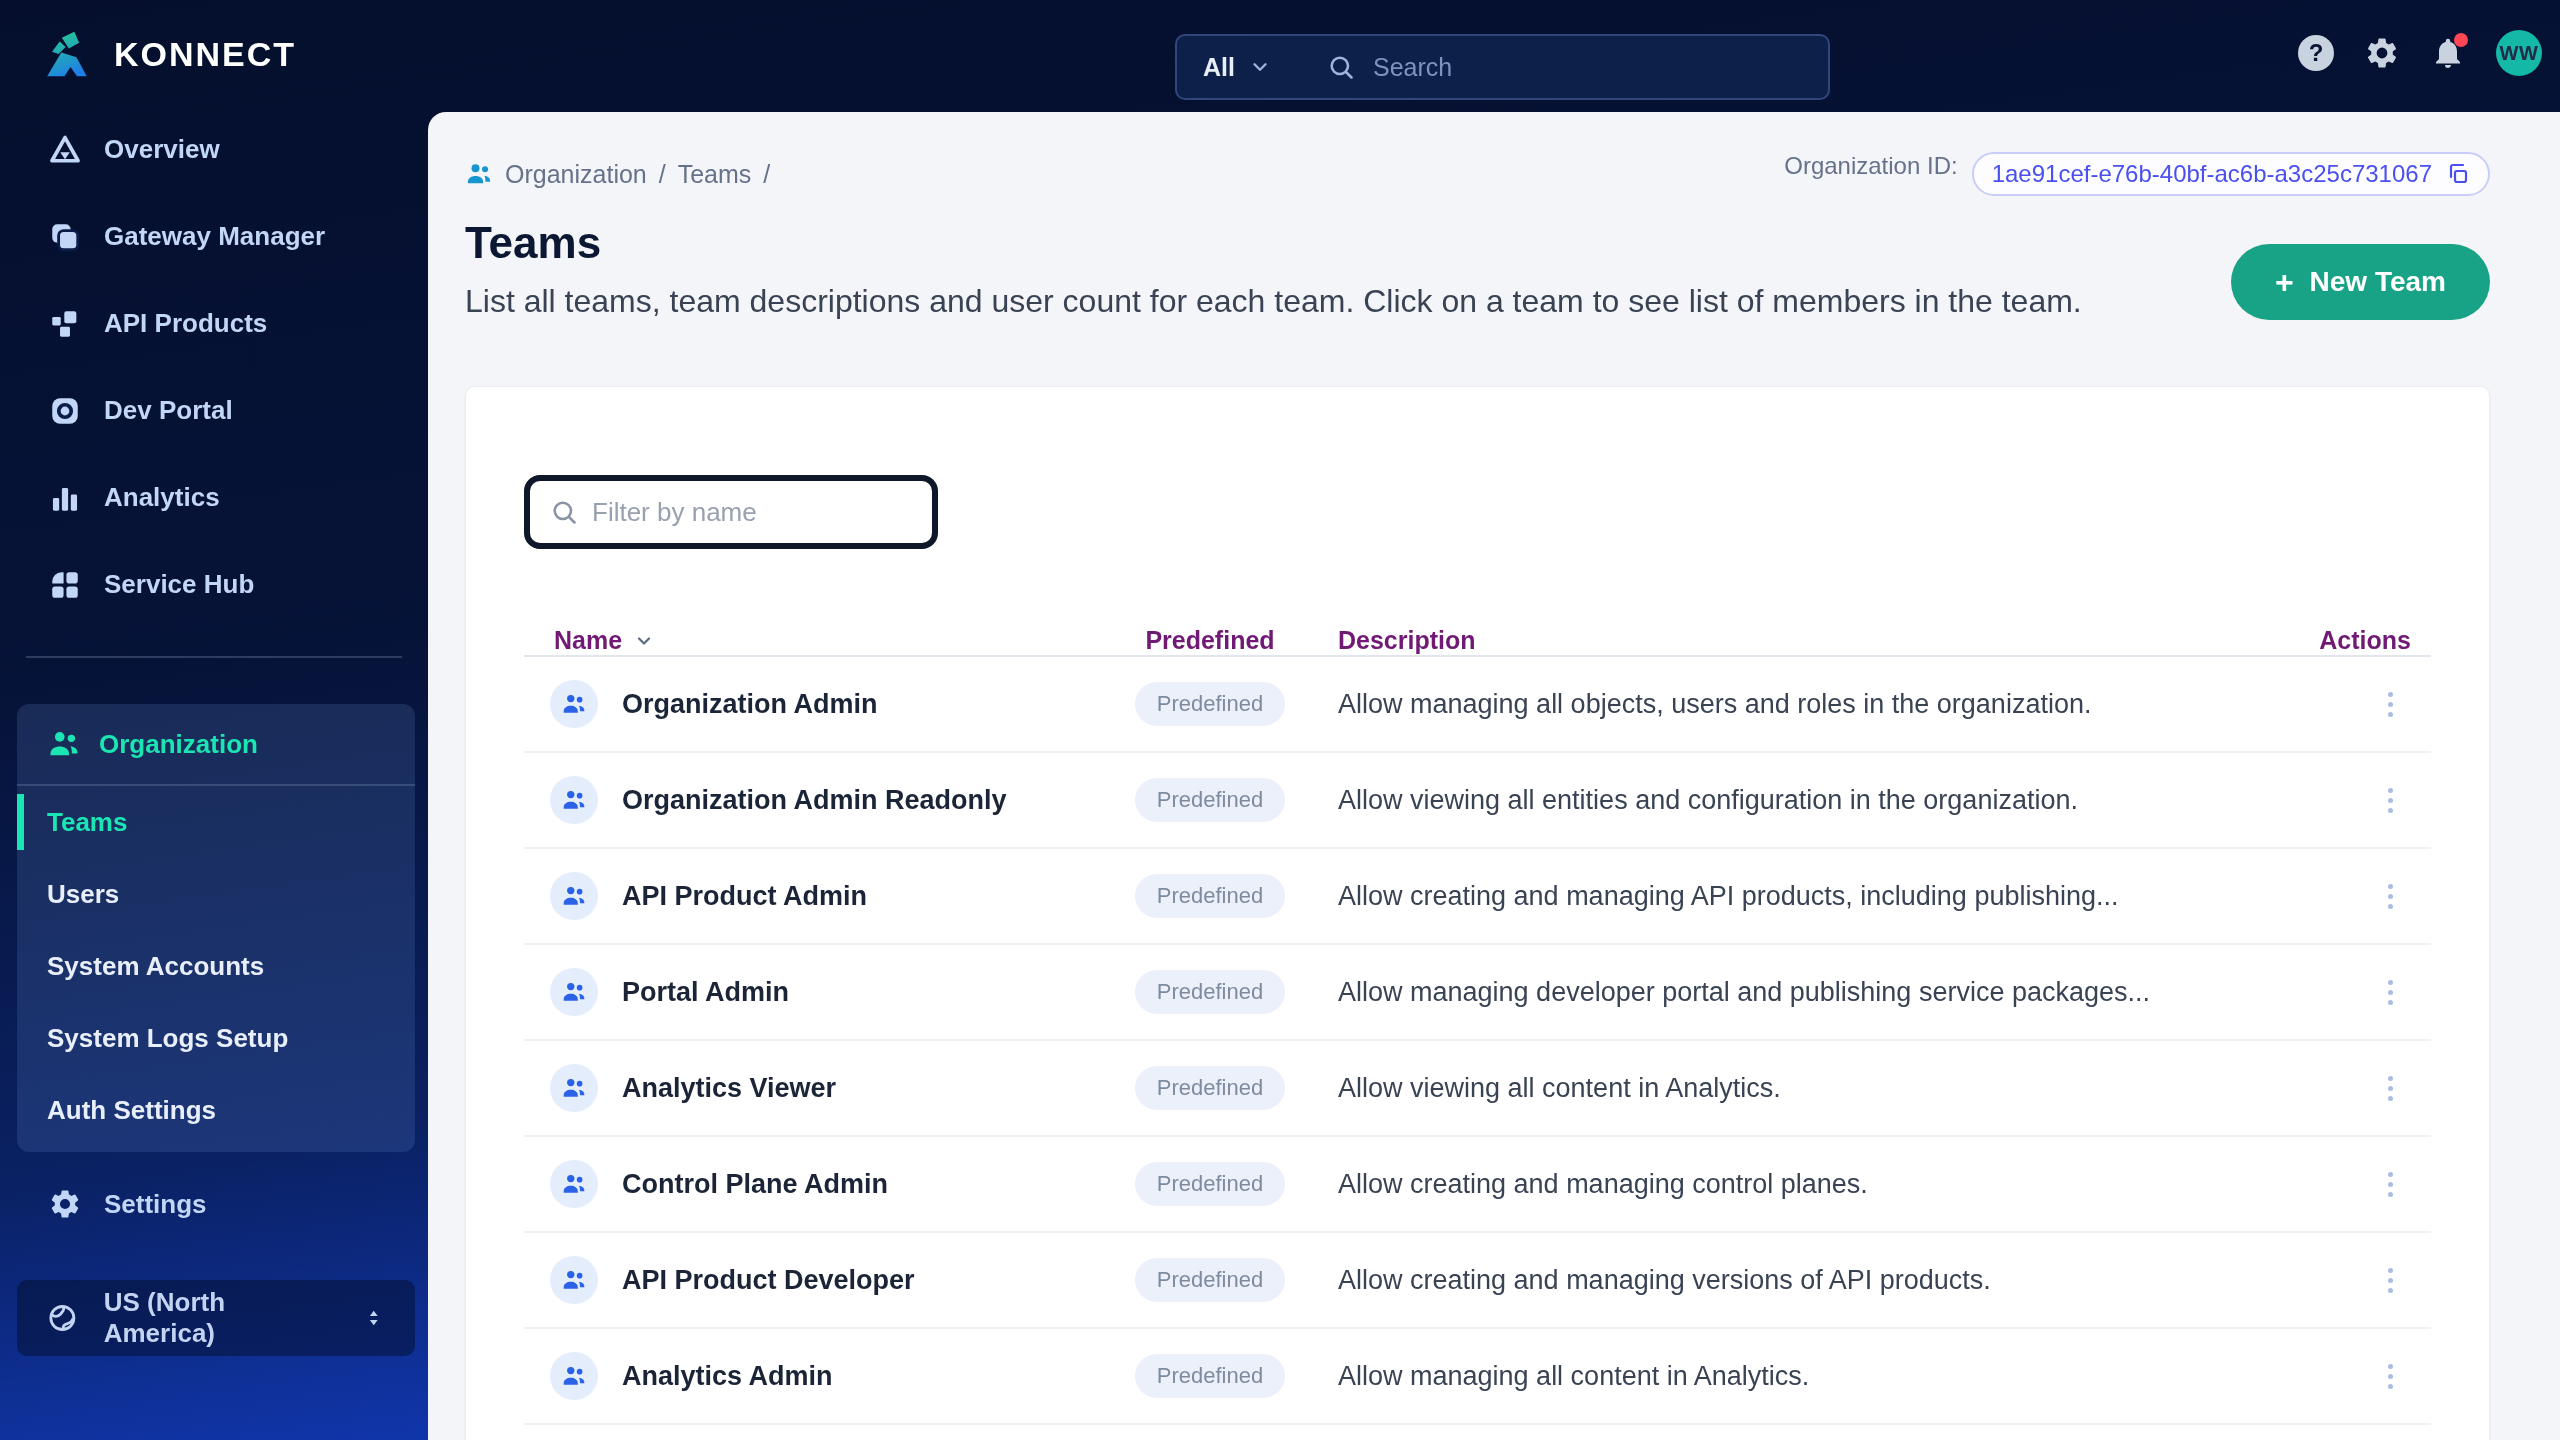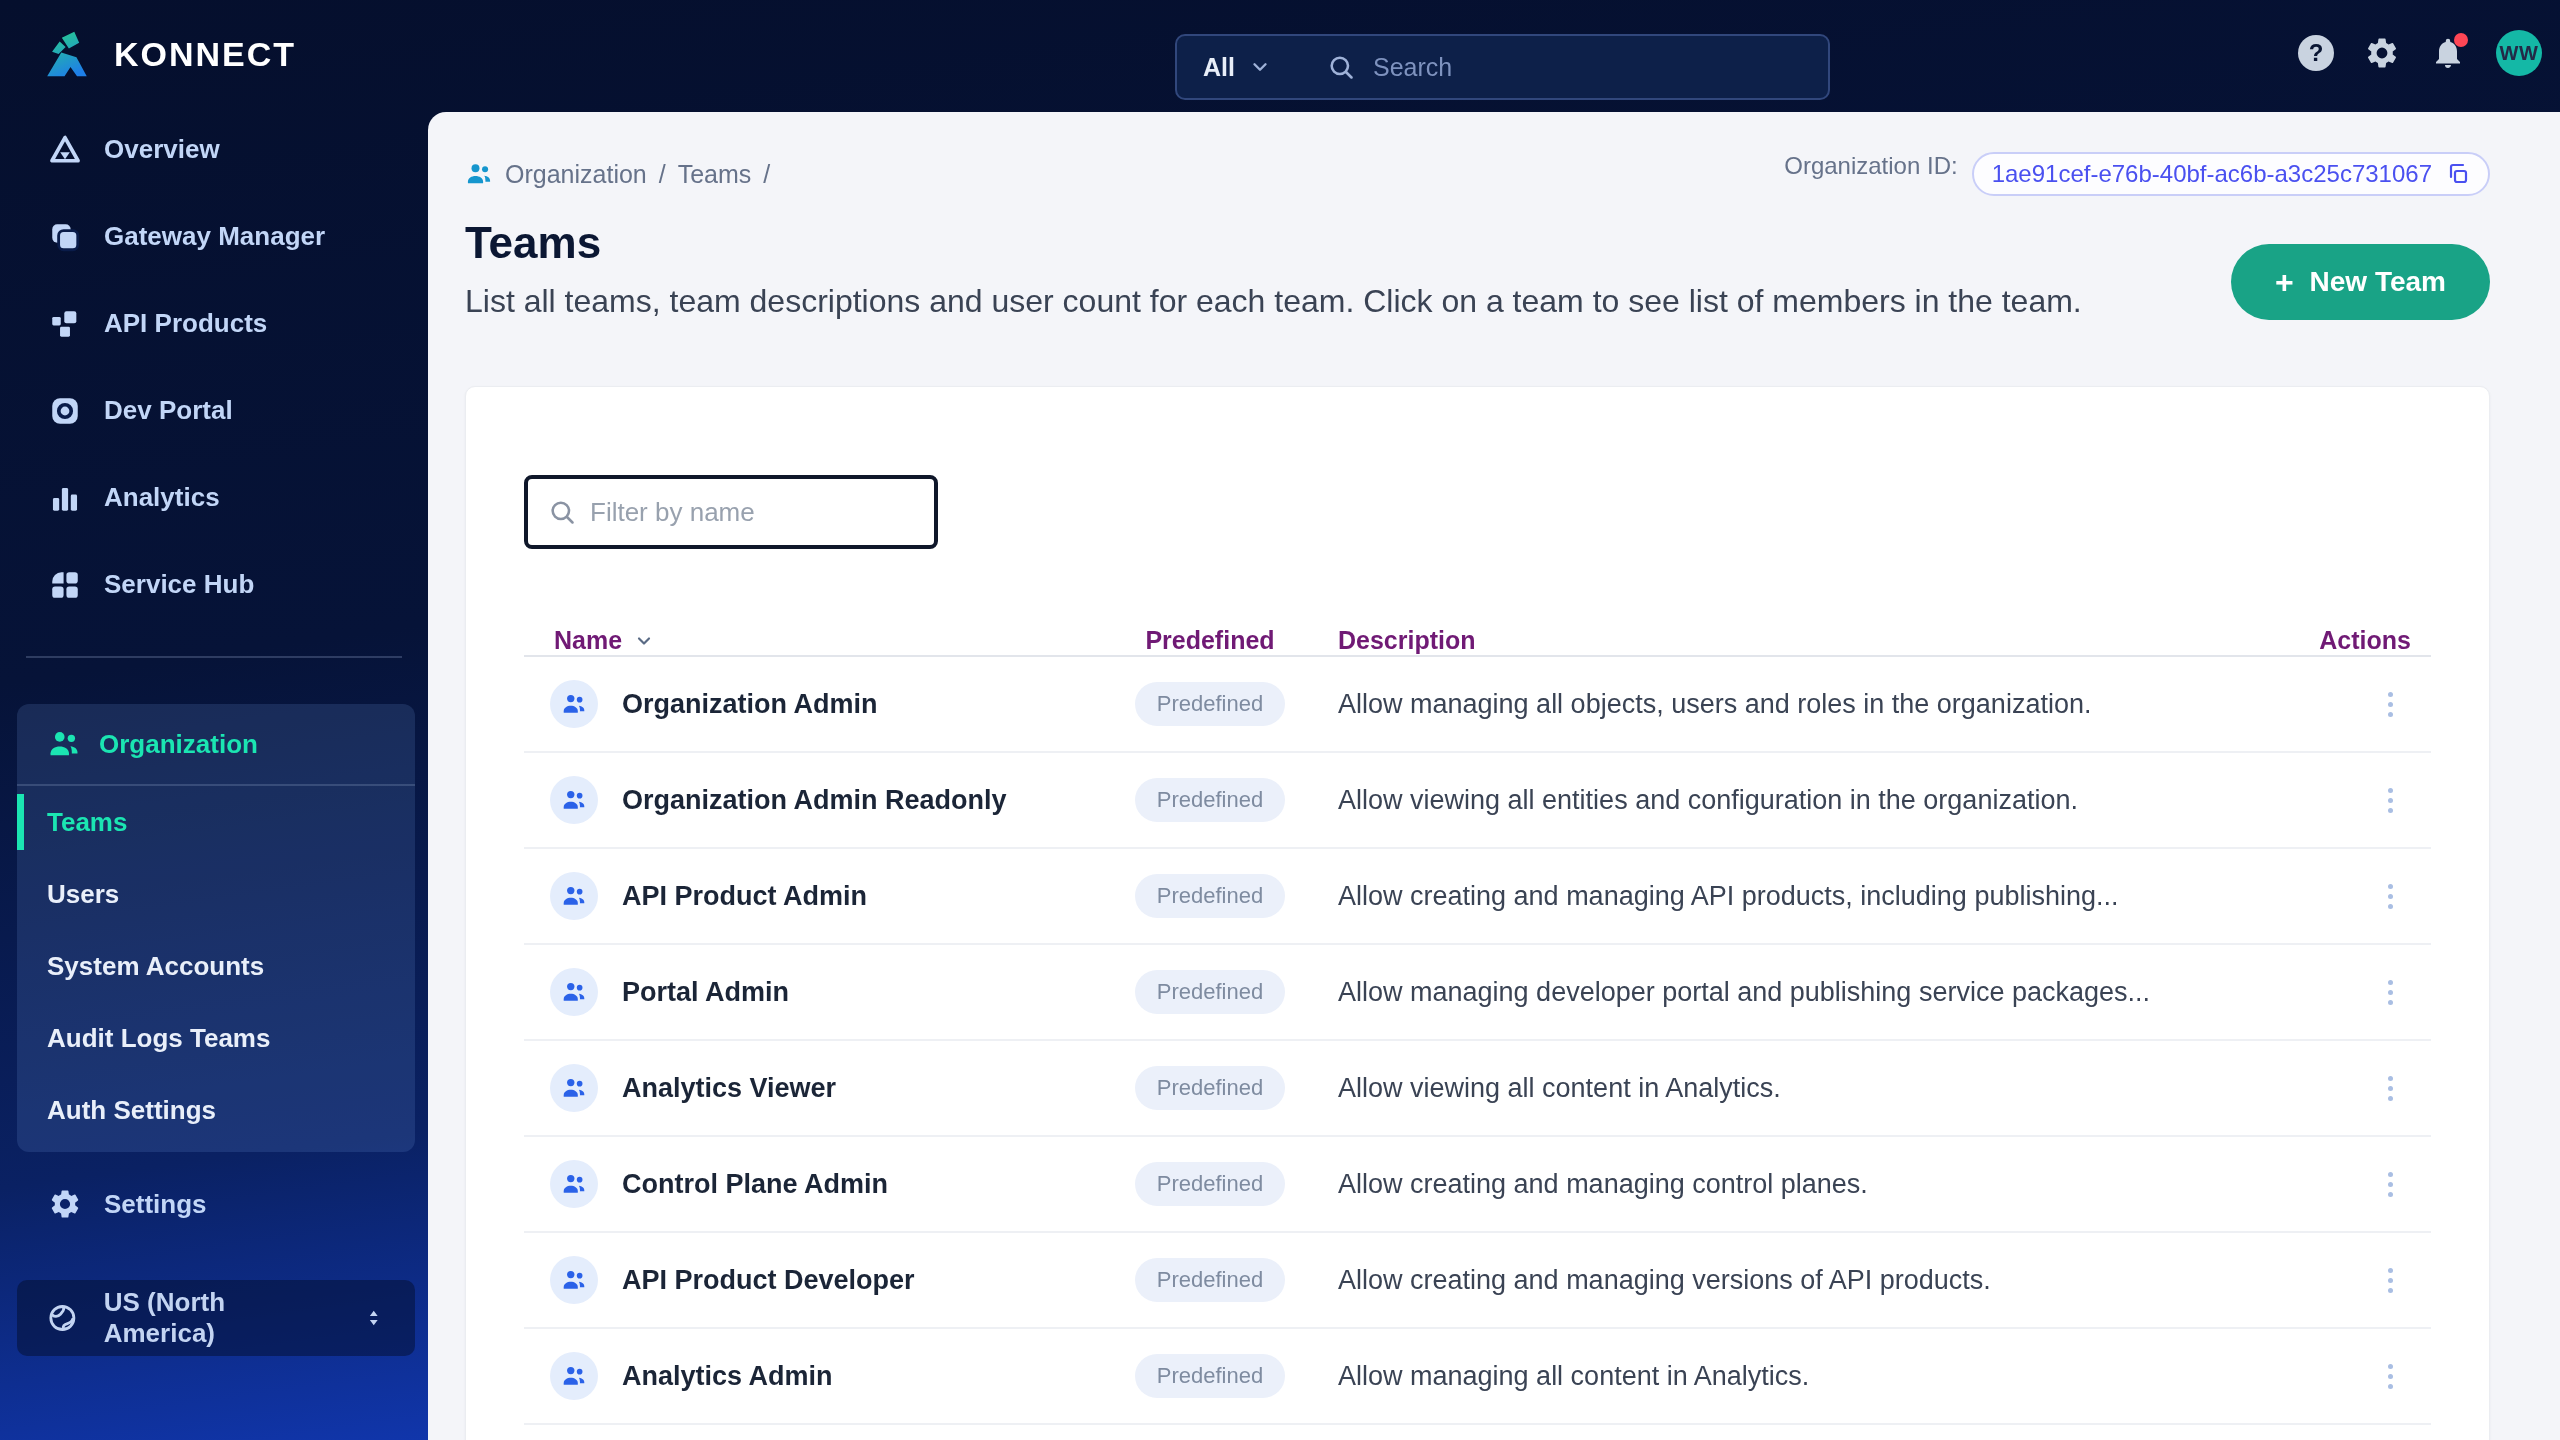"Filter by name" .filter { border: 4px solid #0f172a -> 6px solid #0f172a; border-radius: 8px -> 16px }
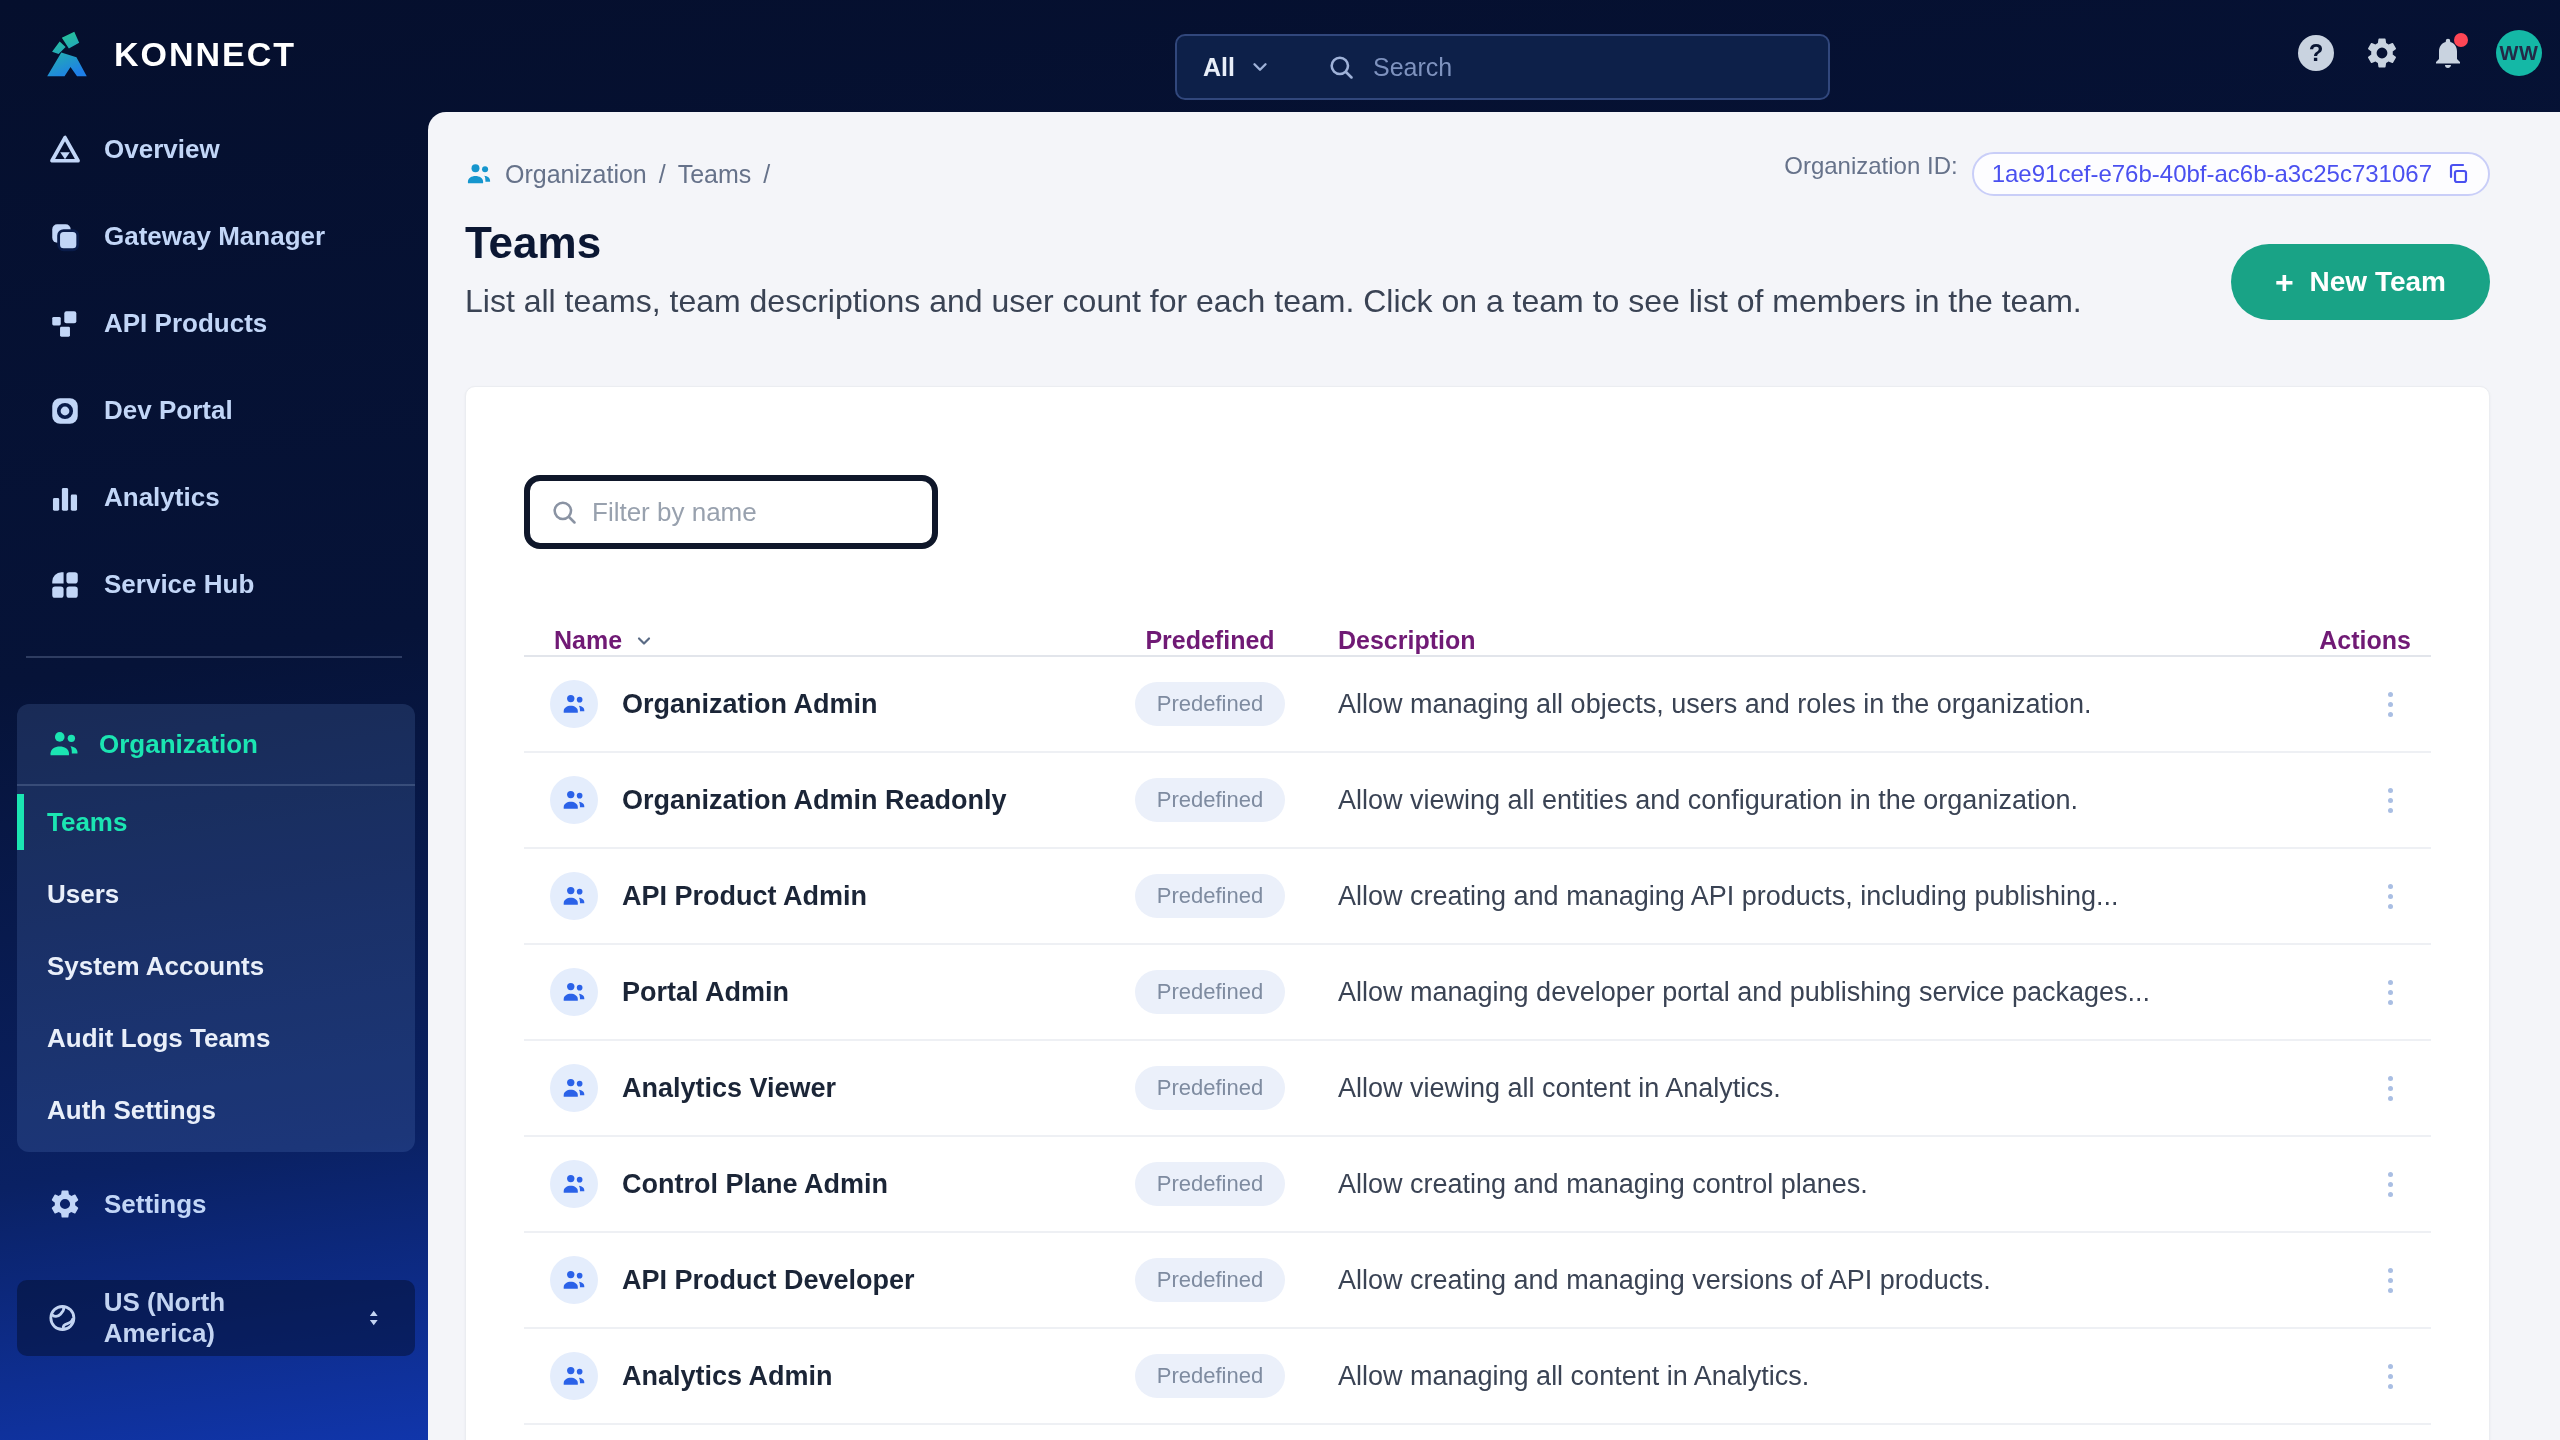"Audit Logs Teams" span { text: Audit Logs Teams -> System Logs Setup }
